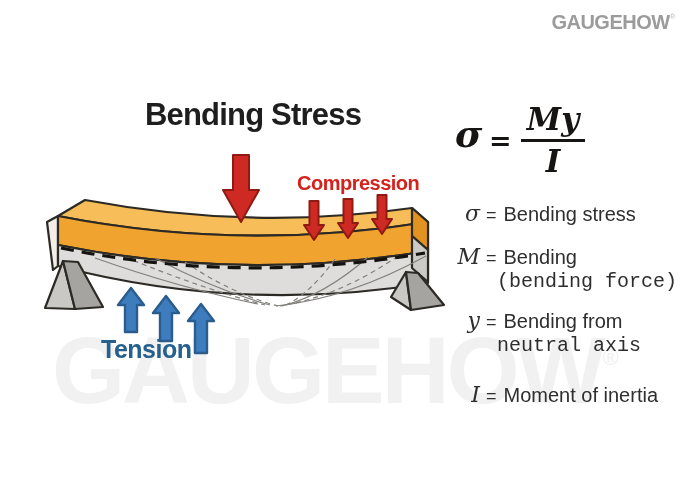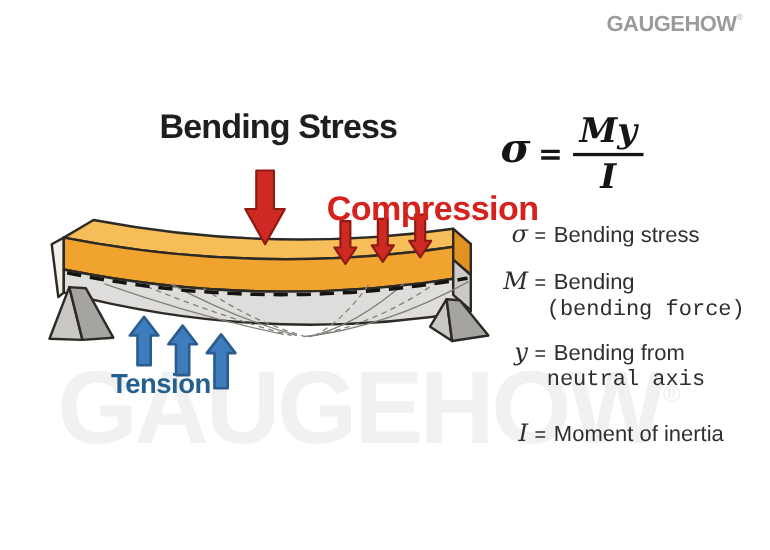"Compression" #compression-label { font-size: 31px -> 20px }
